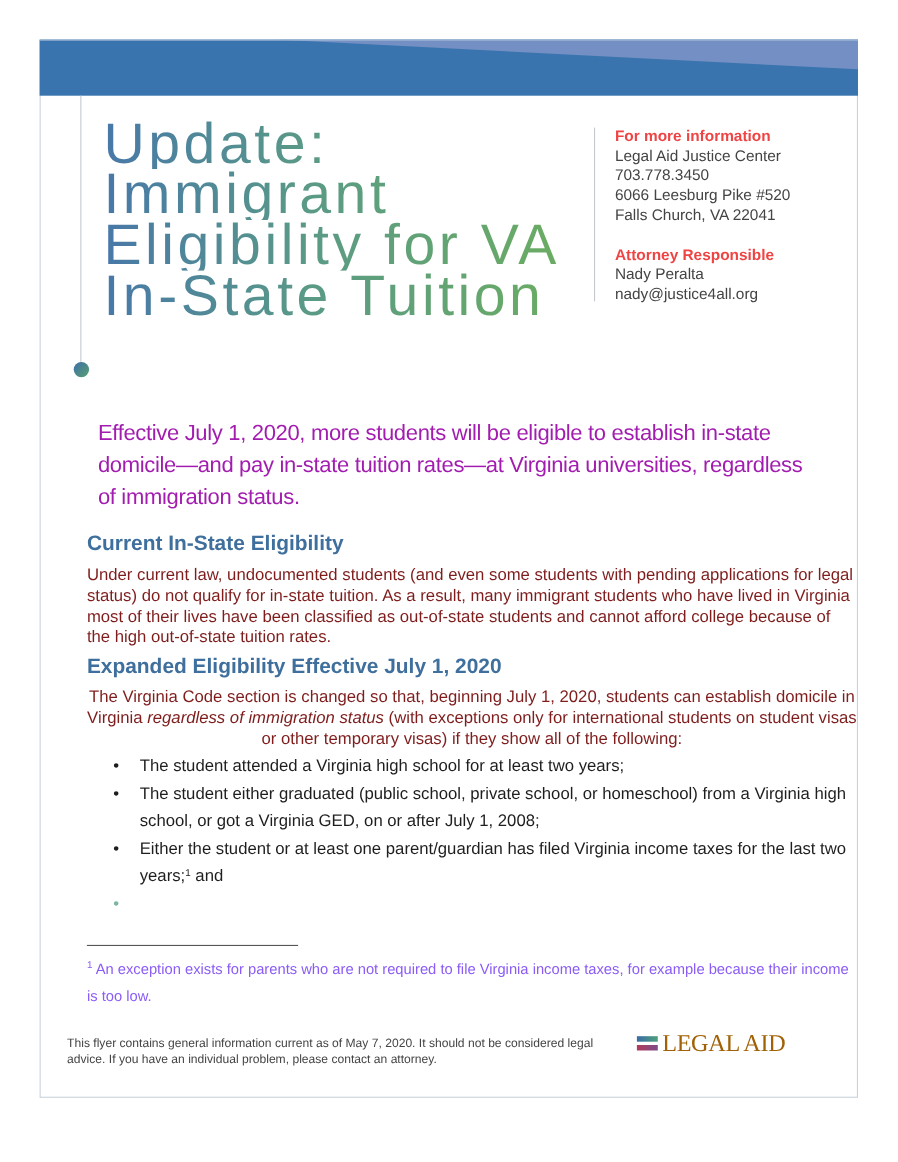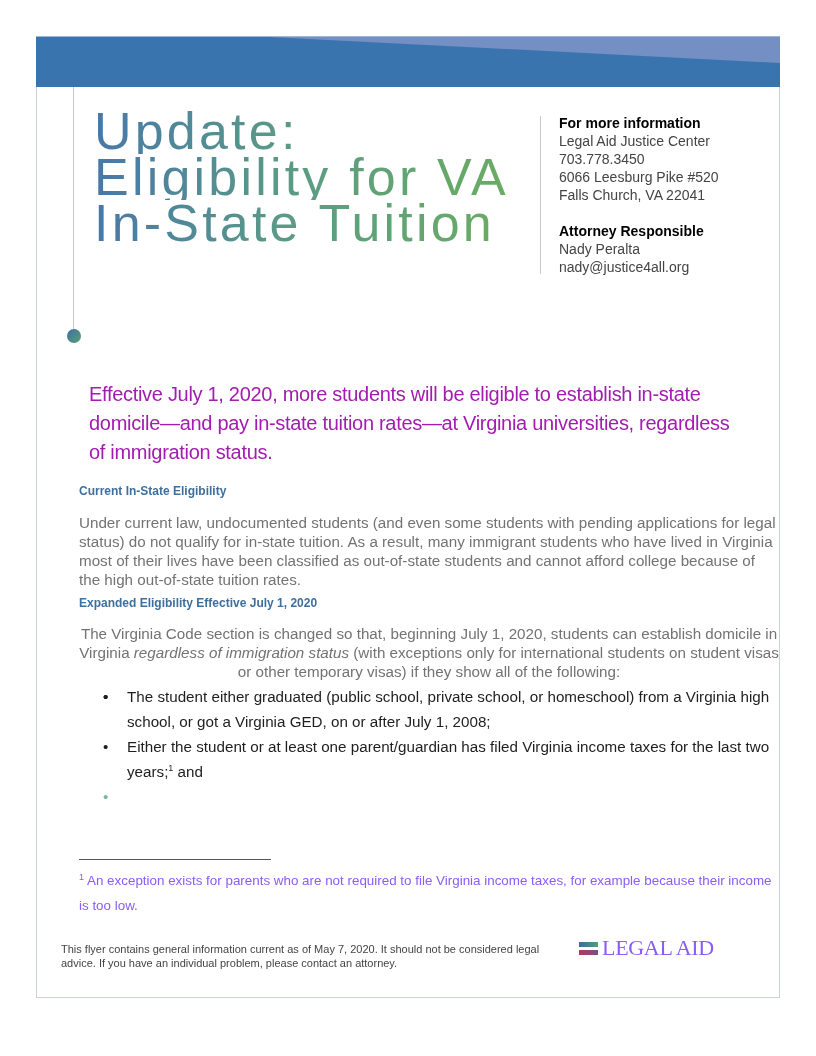"For more information" .contact .label { color: #000000 -> #ef4444 }
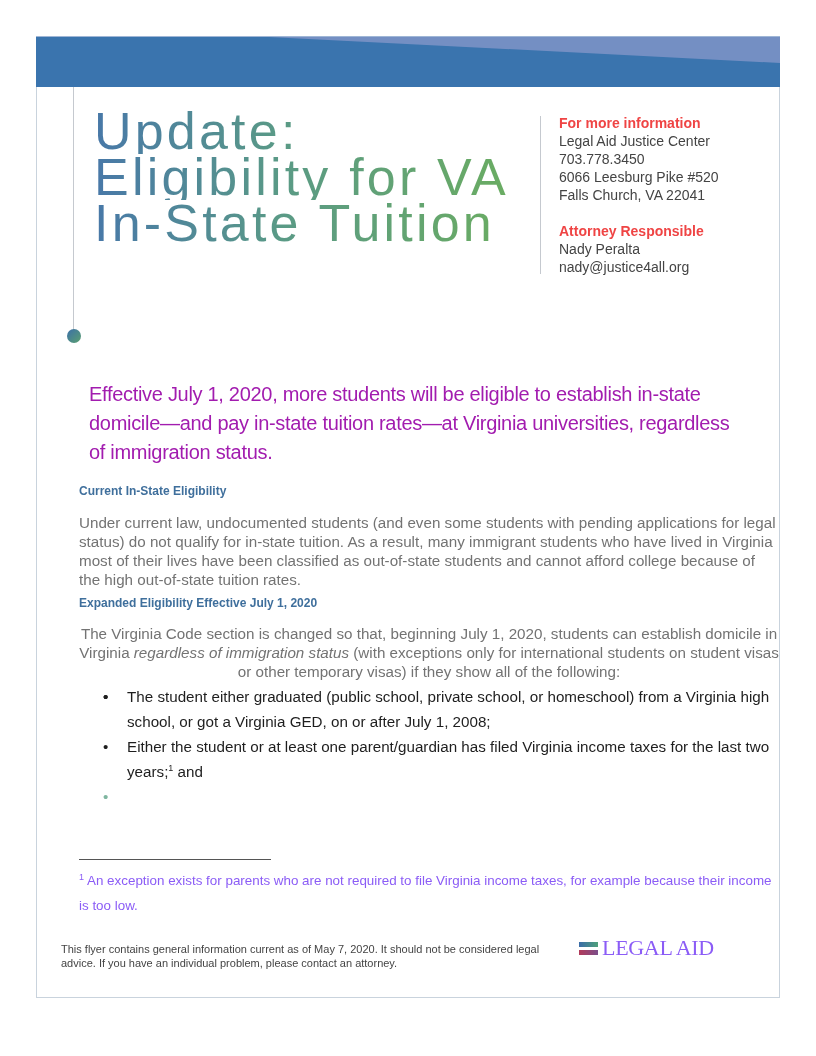"Immigrant" span.line { html: none -> <span>Immigrant</span> }
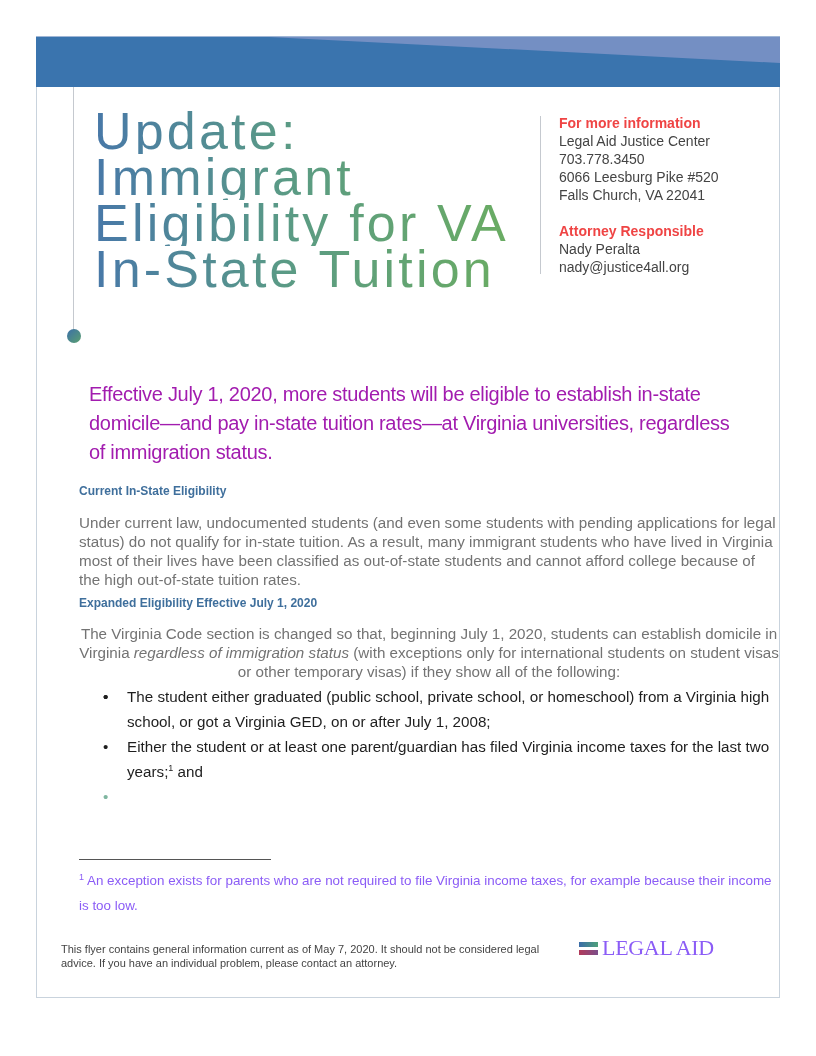"Current In-State Eligibility" .h2 { font-size: 12px -> 19px }
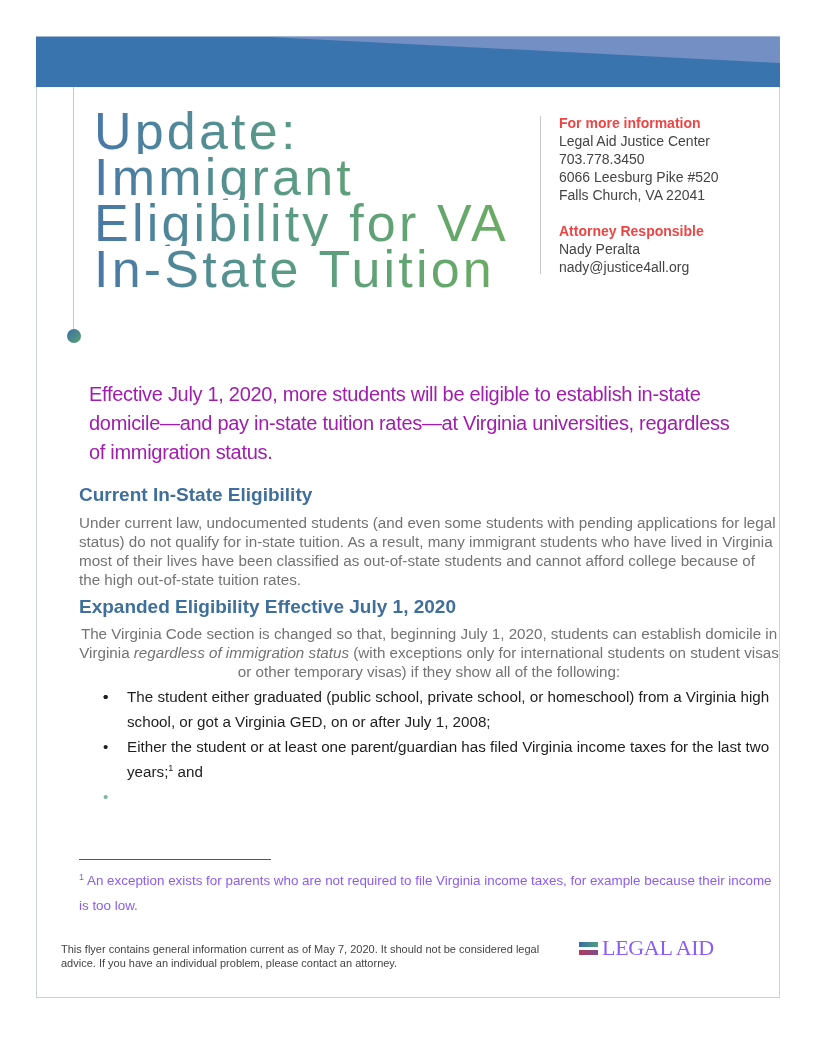"Under current law, undocumented students" .para { color: #737373 -> #7f1d1d }
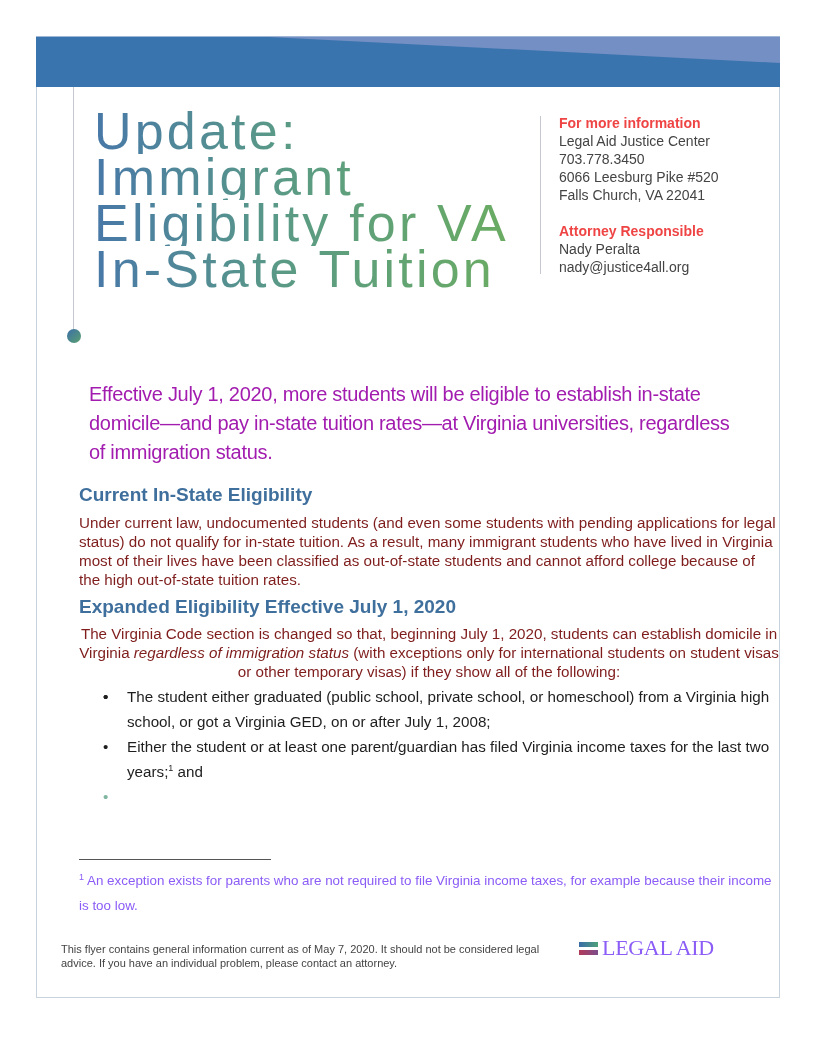"The student attended a Virginia" span { html: none -> <span>The student attended a Virginia high school for at least two years;</span> }
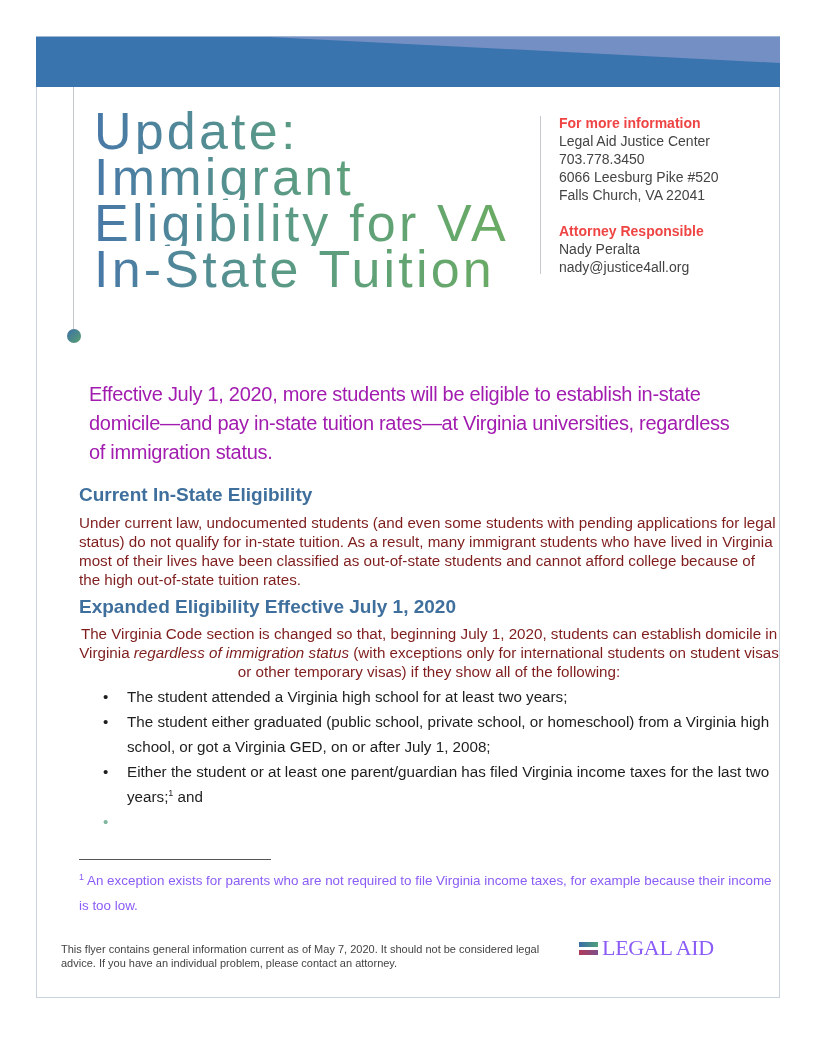"LEGAL AID" .logo { color: #8b5cf6 -> #a16207 }
